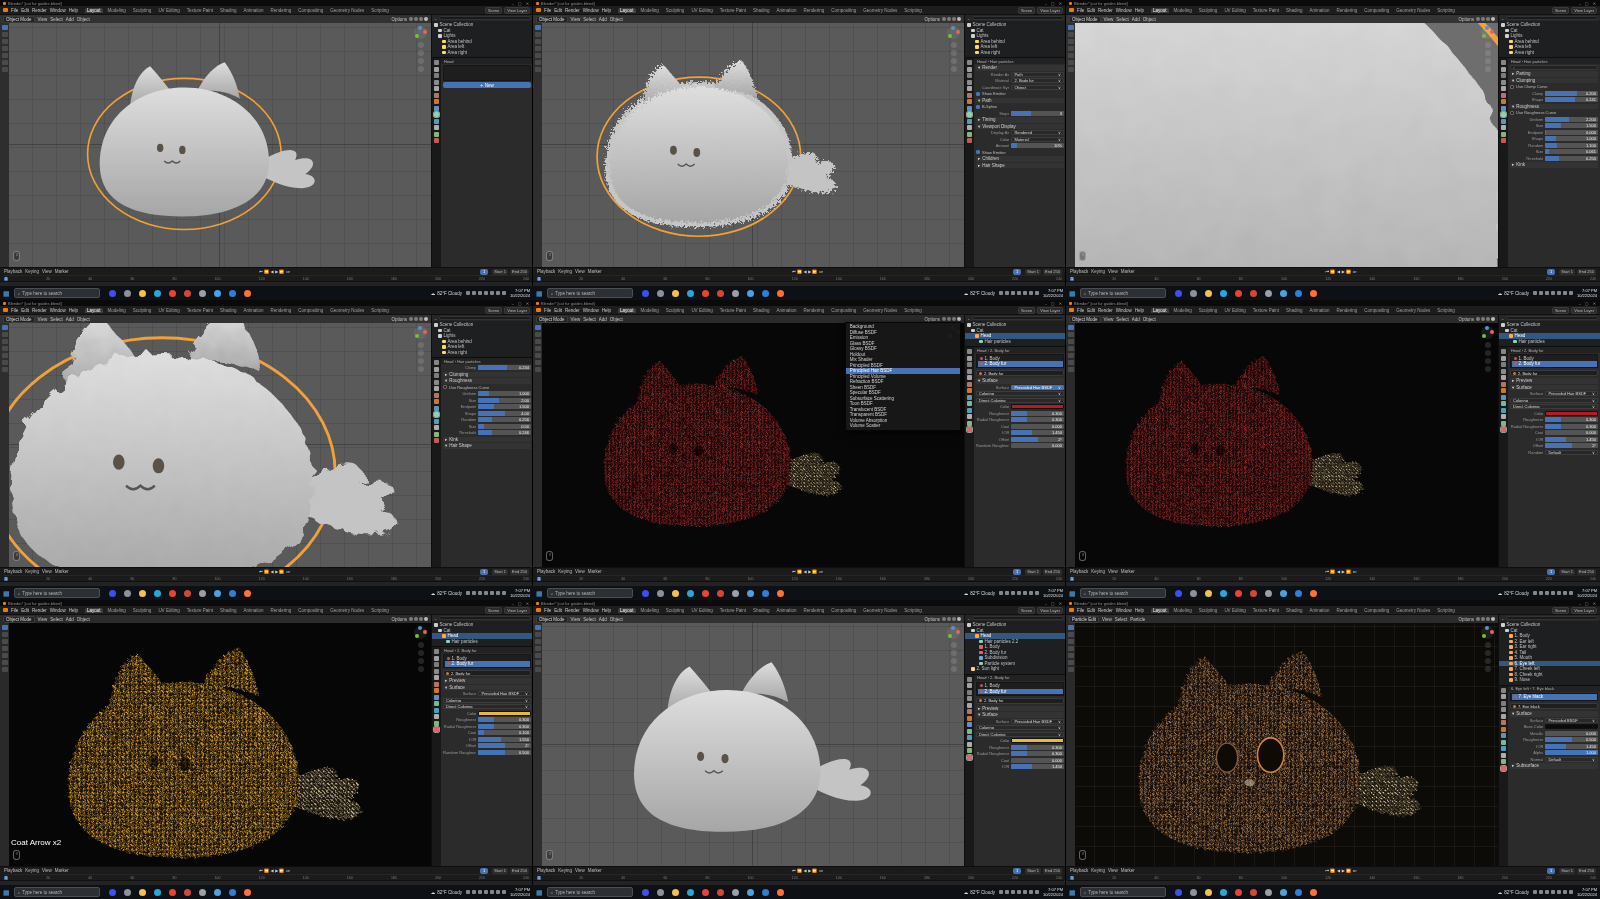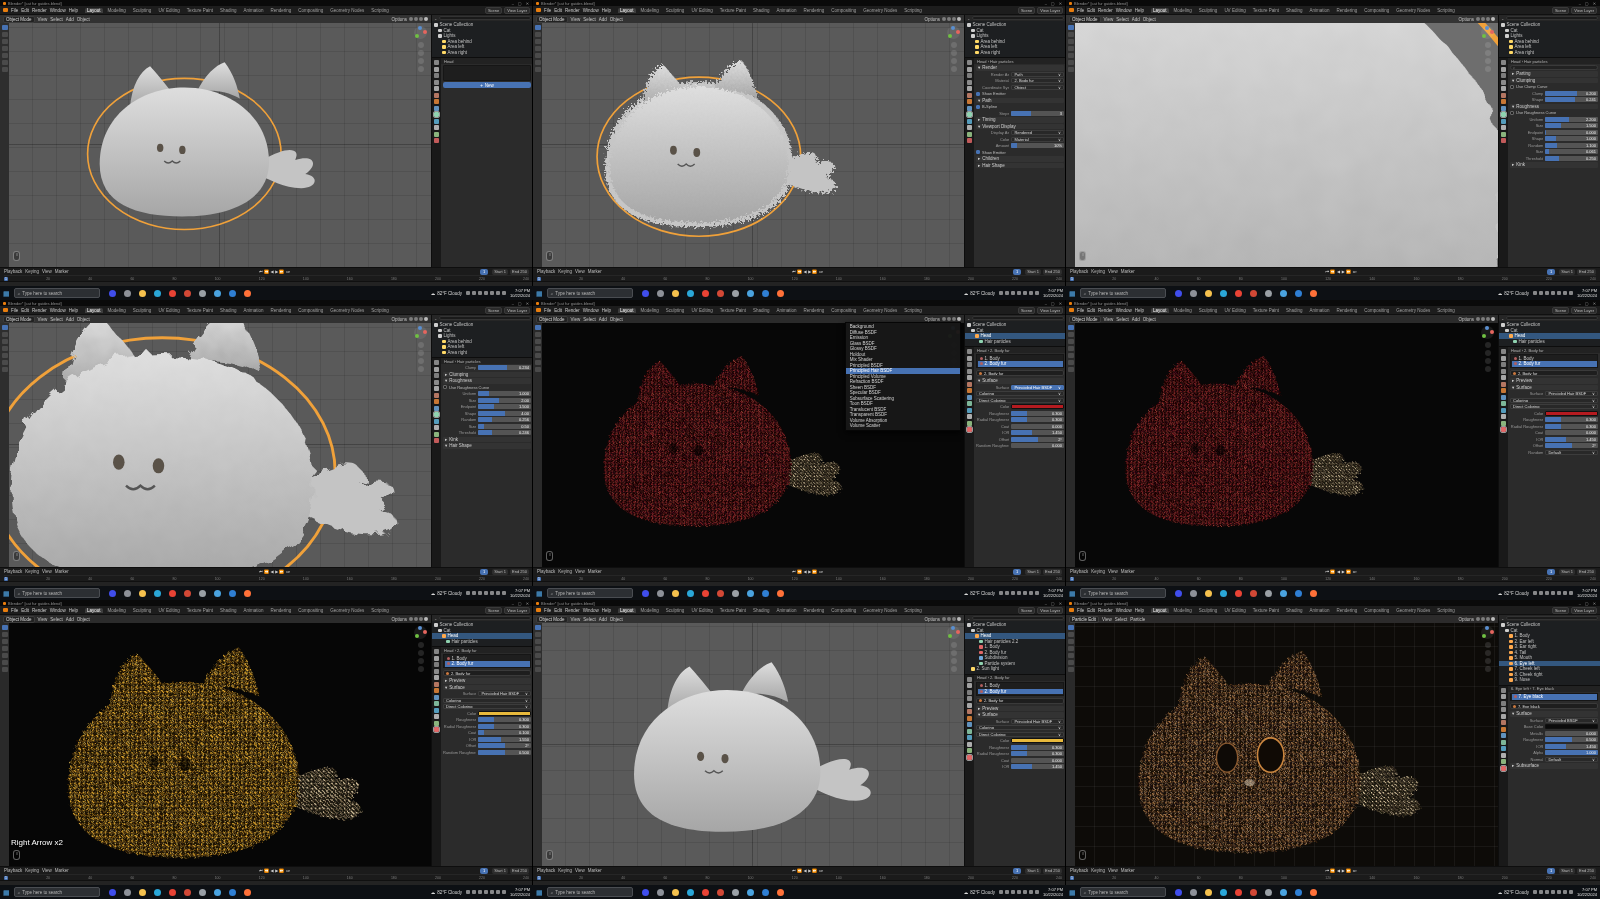"Right Arrow x2" div.overlay-key { text: Right -> Coat }
